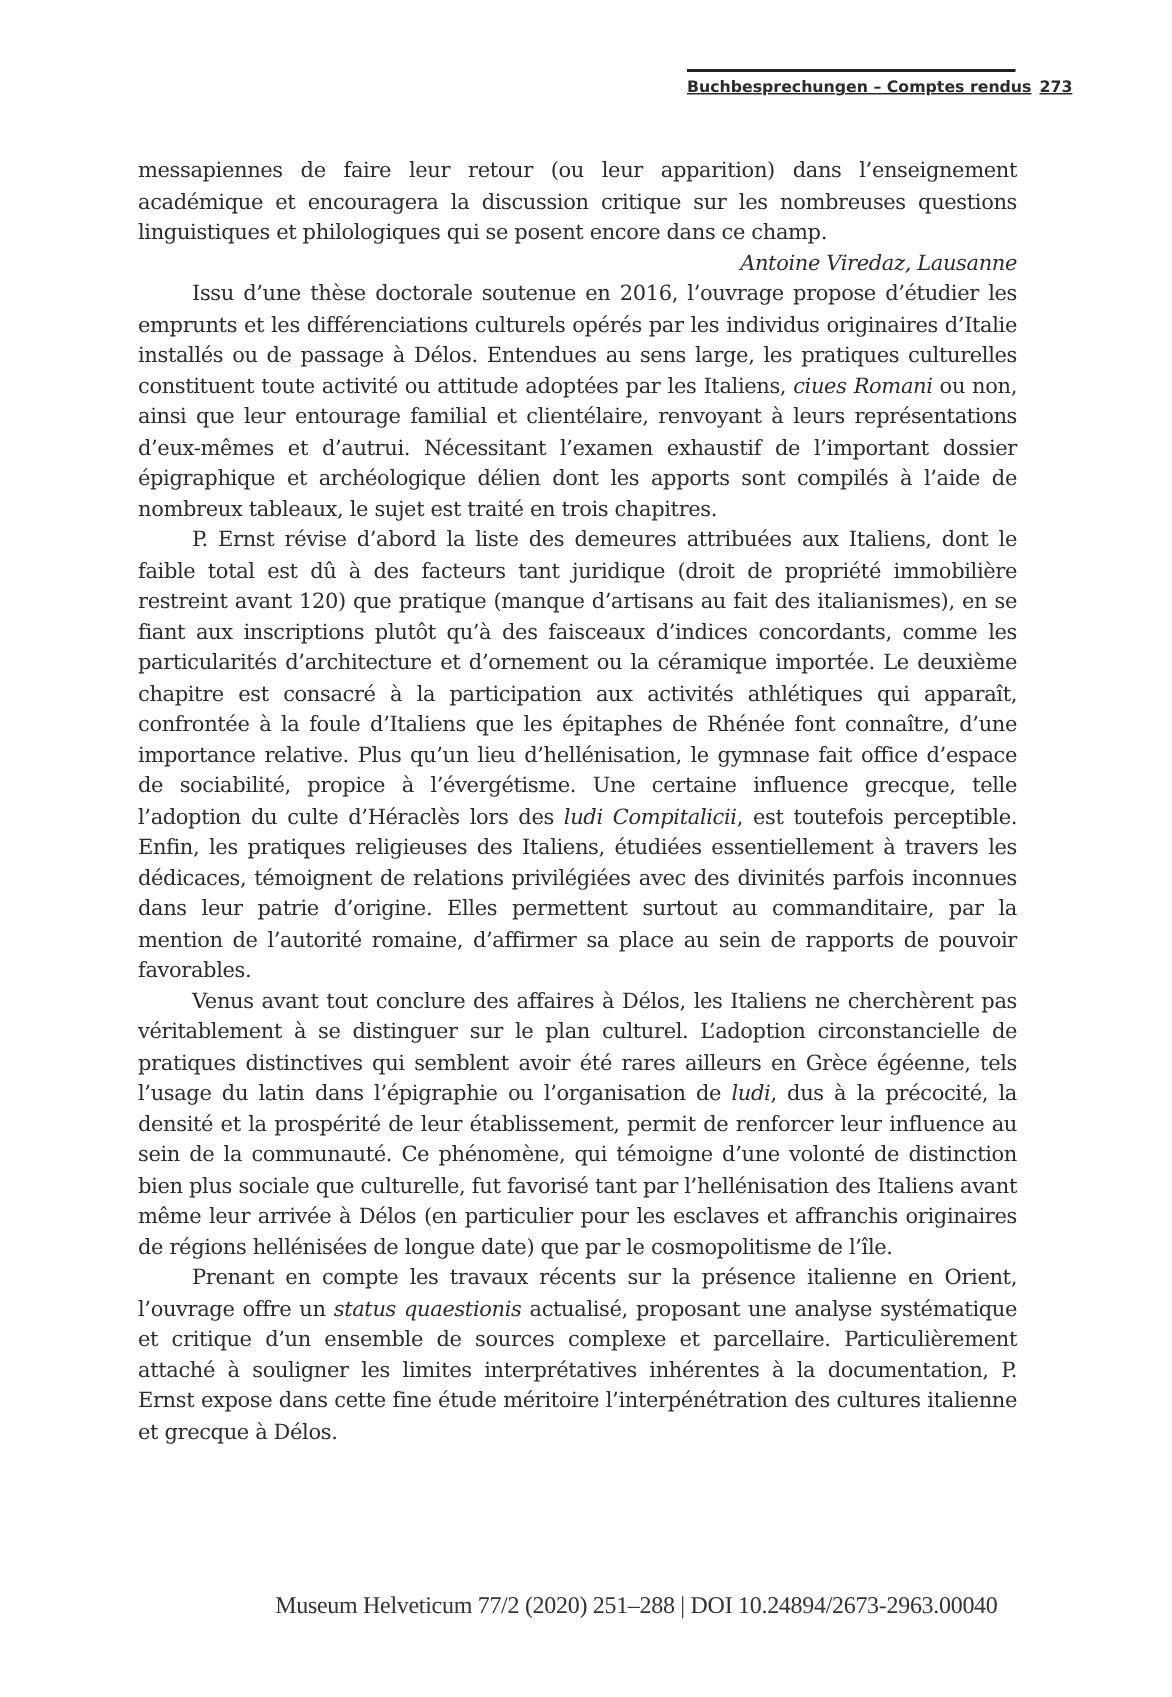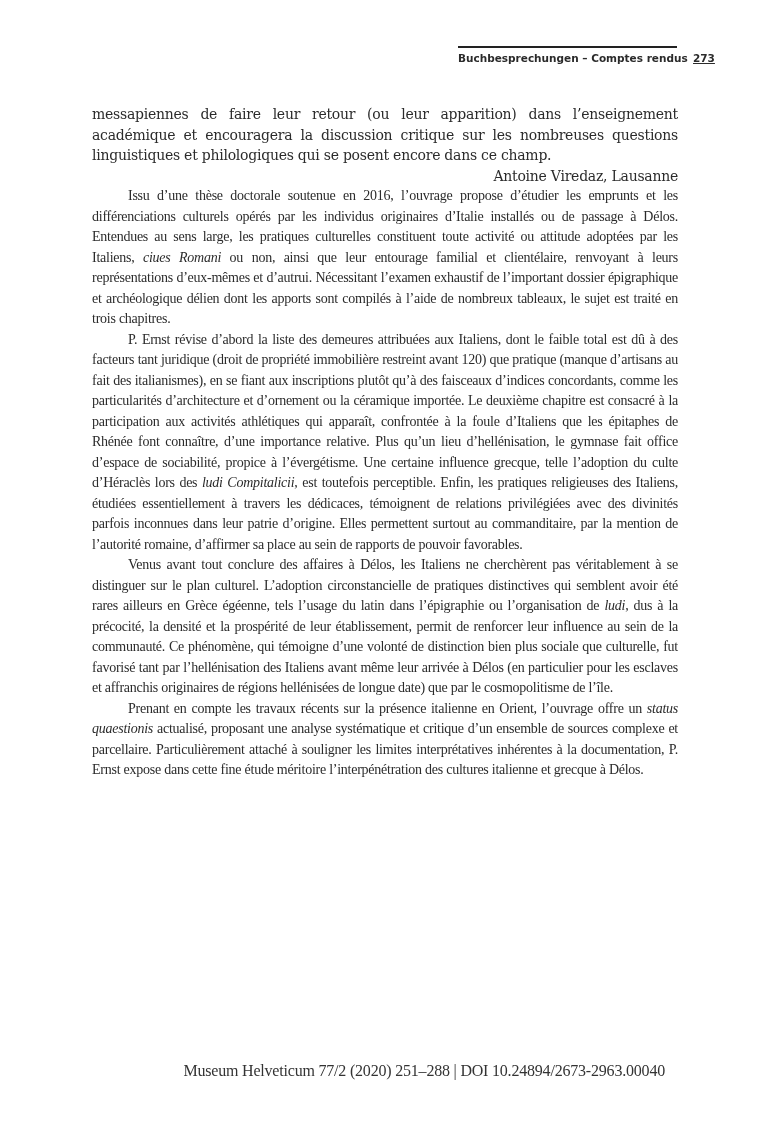"Buchbesprechungen – Comptes rendus" .header-title { text-decoration: none -> underline }
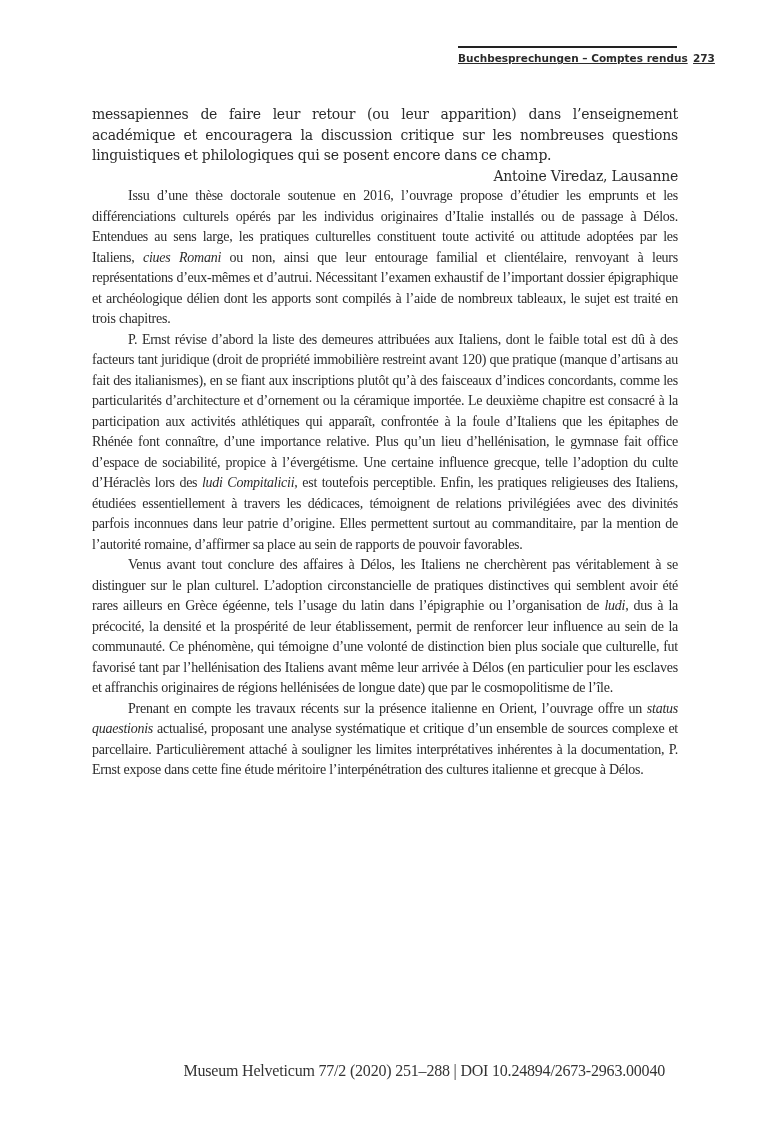"Antoine Viredaz, Lausanne" .signature { font-style: none -> italic }
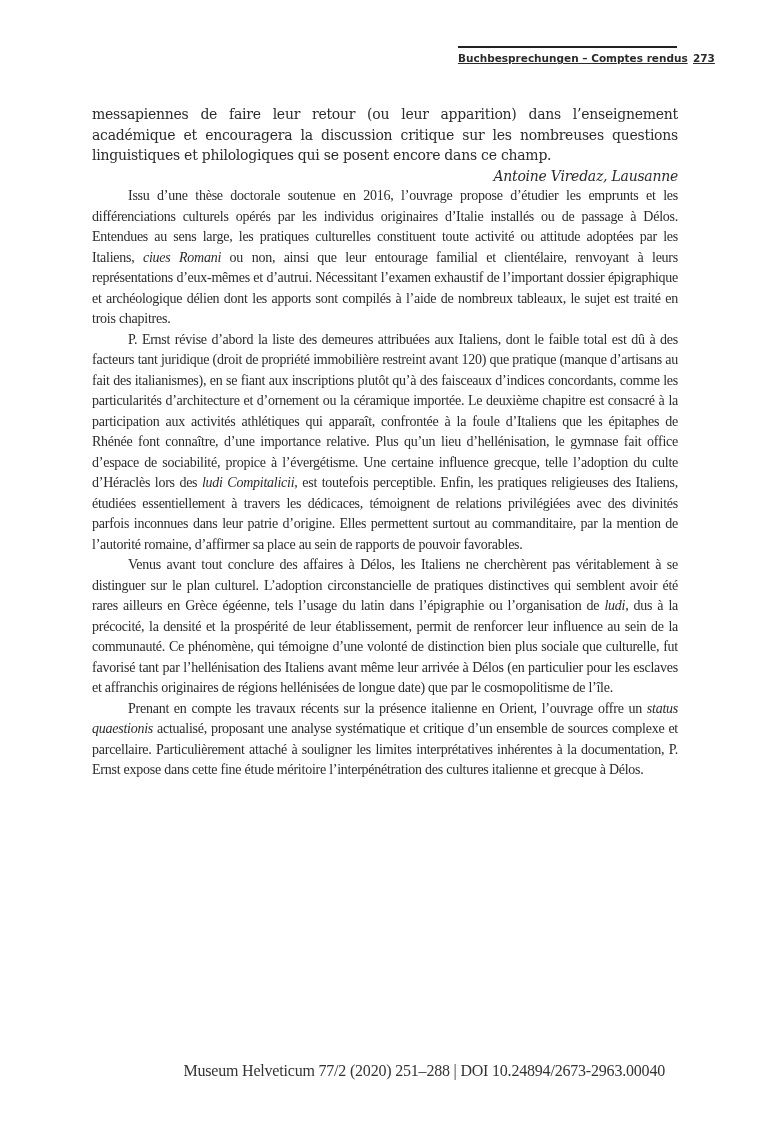"Issu d’une thèse doctorale soutenue" .indent { font-family: Liberation Serif, serif -> none }
